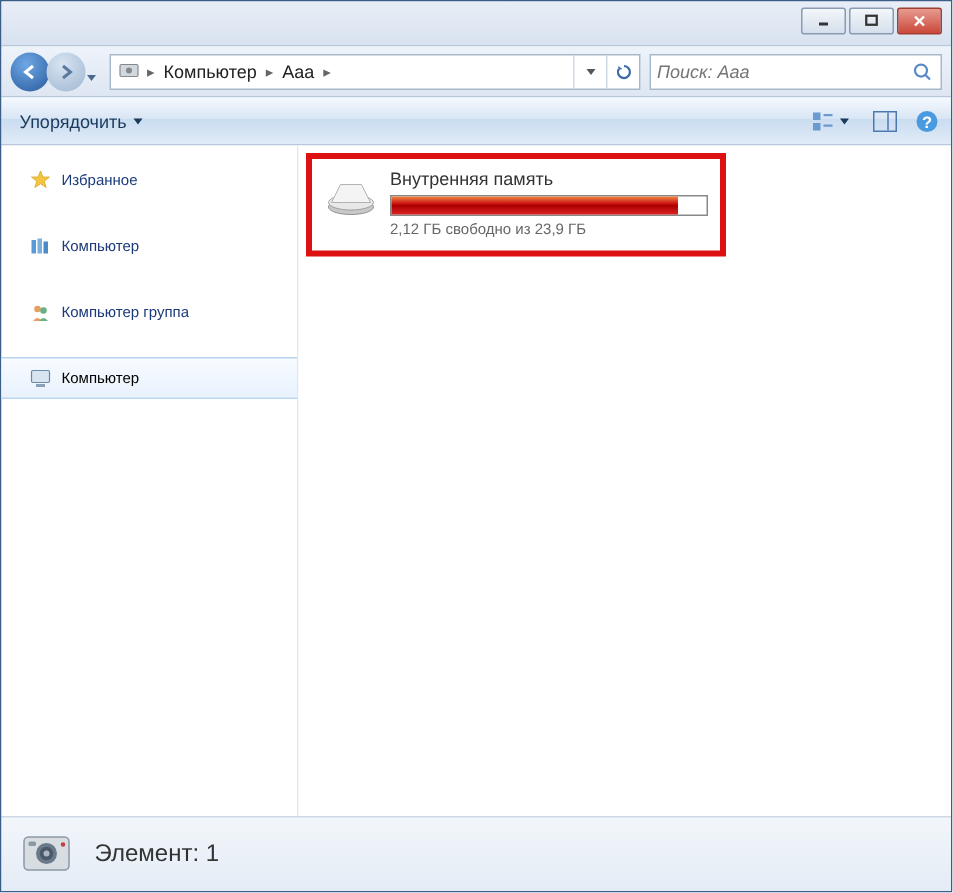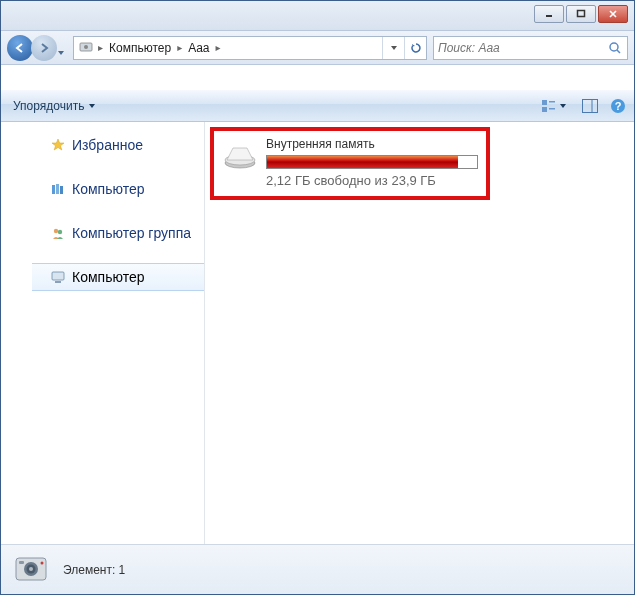"Упорядочить" .toolbar { margin-top: 25px -> none }
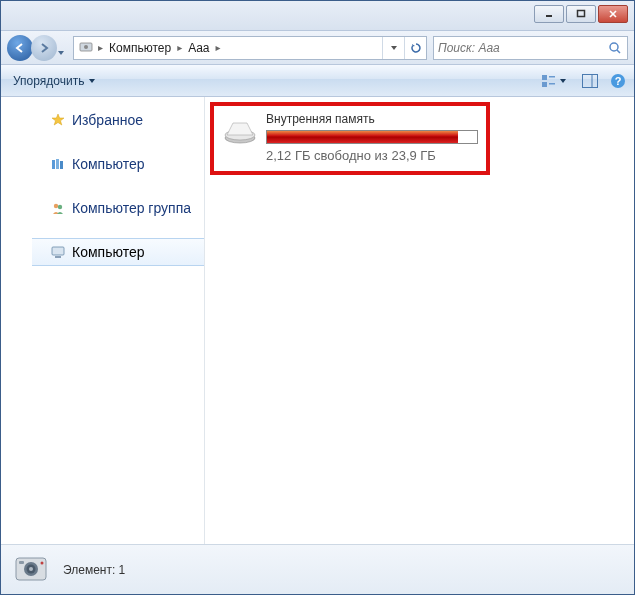"Избранное" .sidebar { font-size: 14px -> 10px; margin-left: 31px -> none; width: 173px -> 198px }
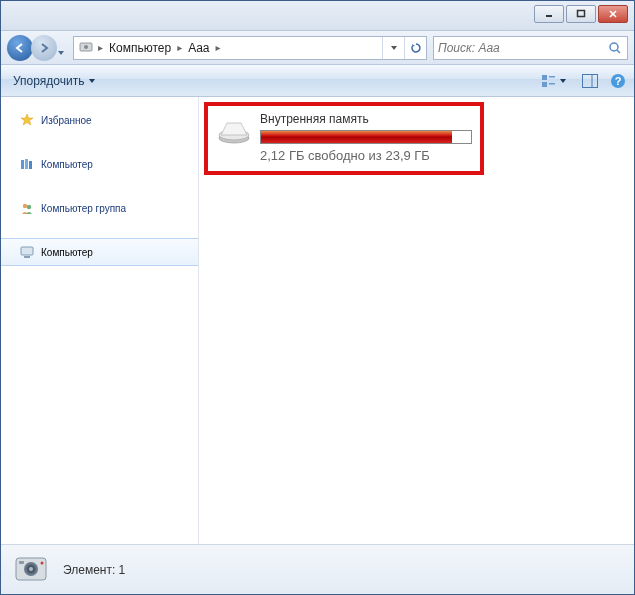"2,12 ГБ свободно из 23,9" .drive-sub { font-size: 13px -> 10px }
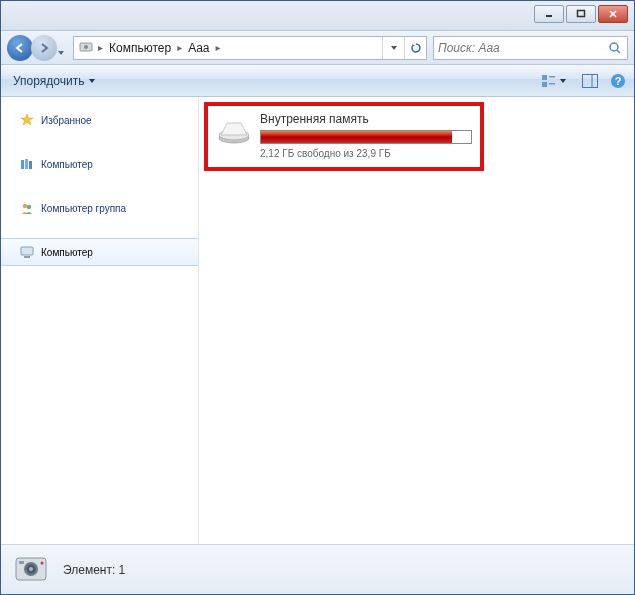"Элемент: 1" .statusbar { font-size: 12px -> 16px }
